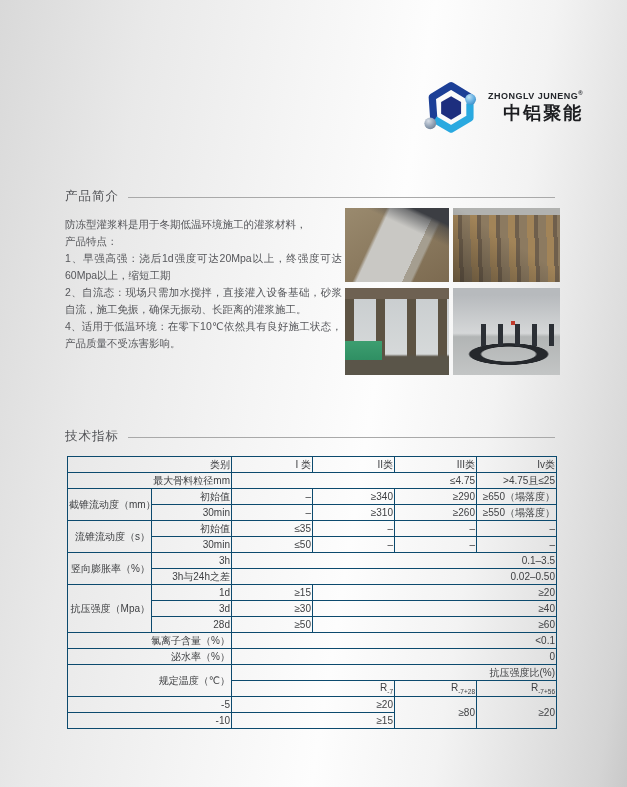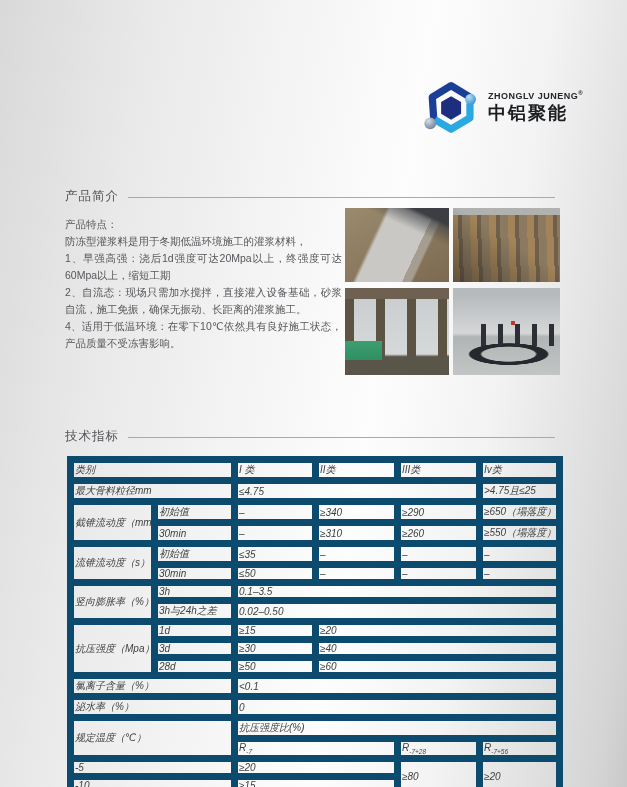"中铝聚能" .logo-cn { text-align: none -> right }
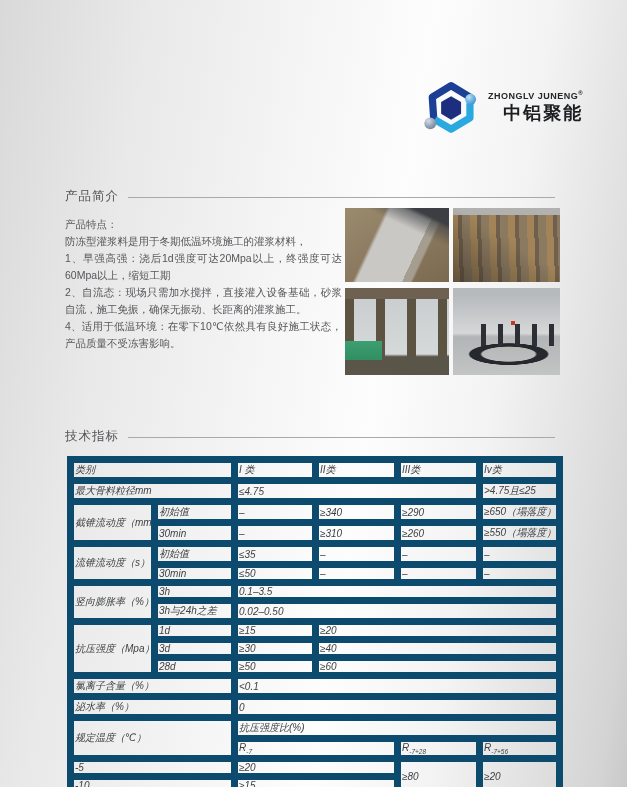"产品特点：" p { order: before "防冻型灌浆料是用于冬期低温环境施工的灌浆材料，" -> after "防冻型灌浆料是用于冬期低温环境施工的灌浆材料，" }
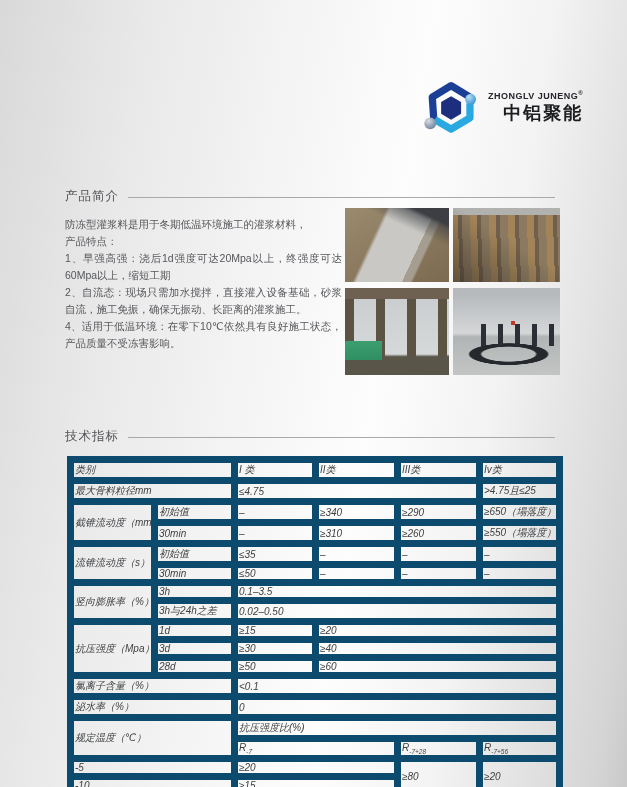"类别" table.specs td { border: 7px solid #0c4a6e -> 1px solid #0c4a6e; font-style: italic -> none; text-align: left -> right }
